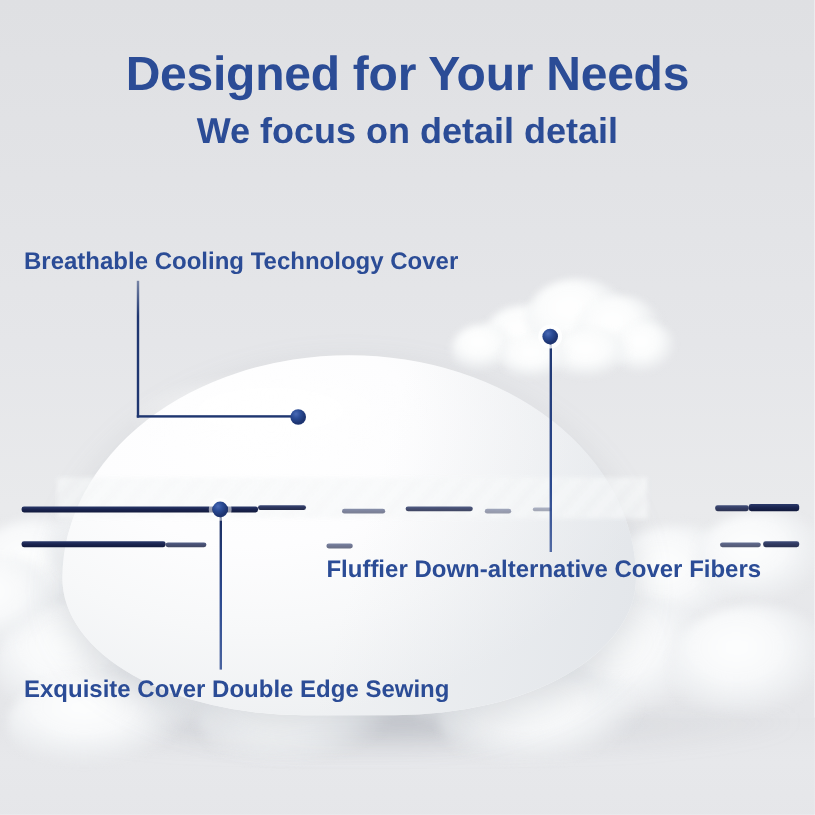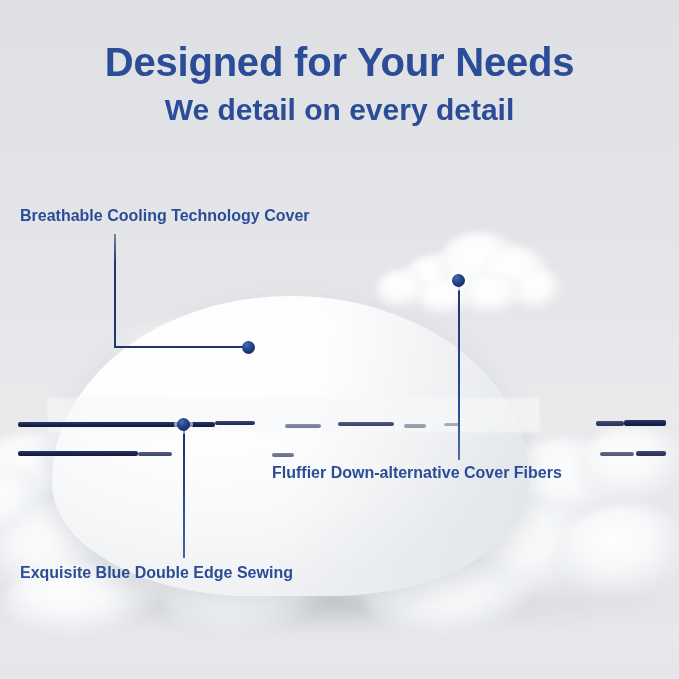"We detail on every detail" div.subhead { text: detail on every -> focus on detail }
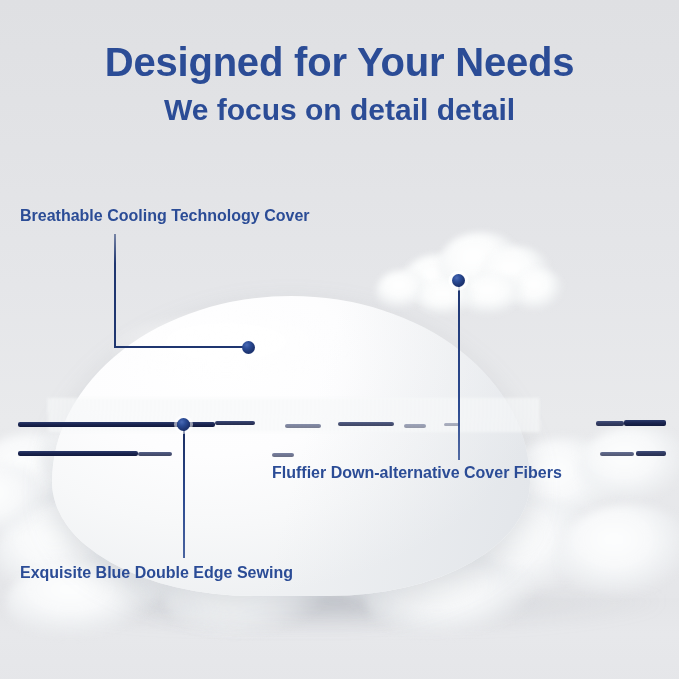"Breathable Cooling Technology Cover" .callout-label { font-size: 16px -> 20px }
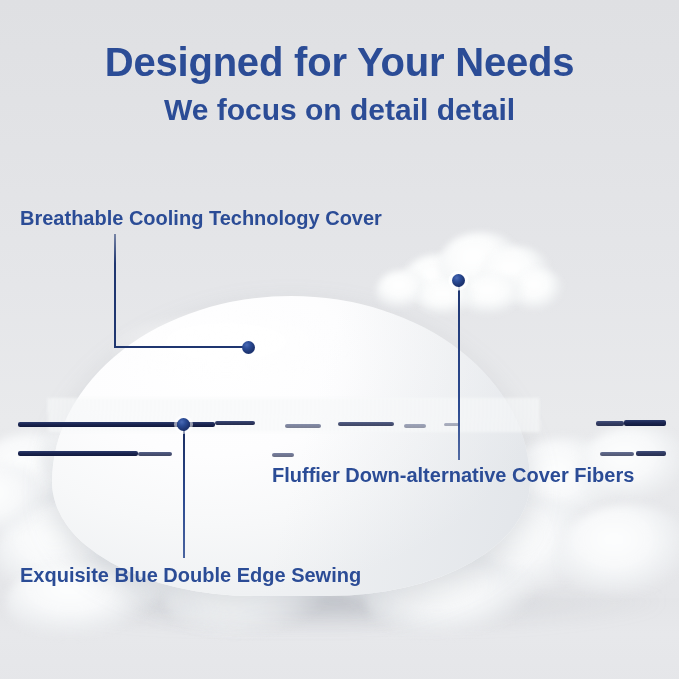"Exquisite Blue Double Edge Sewing" div.callout-label { text: Blue -> Cover }
